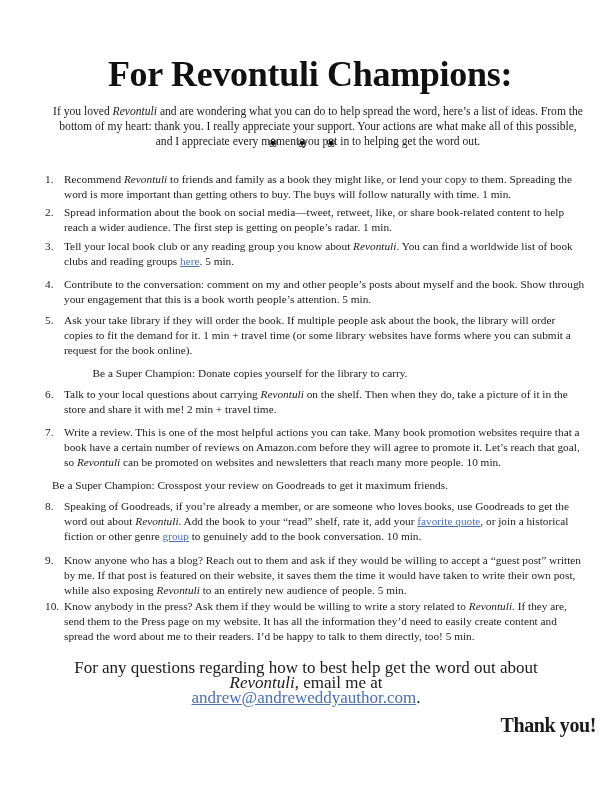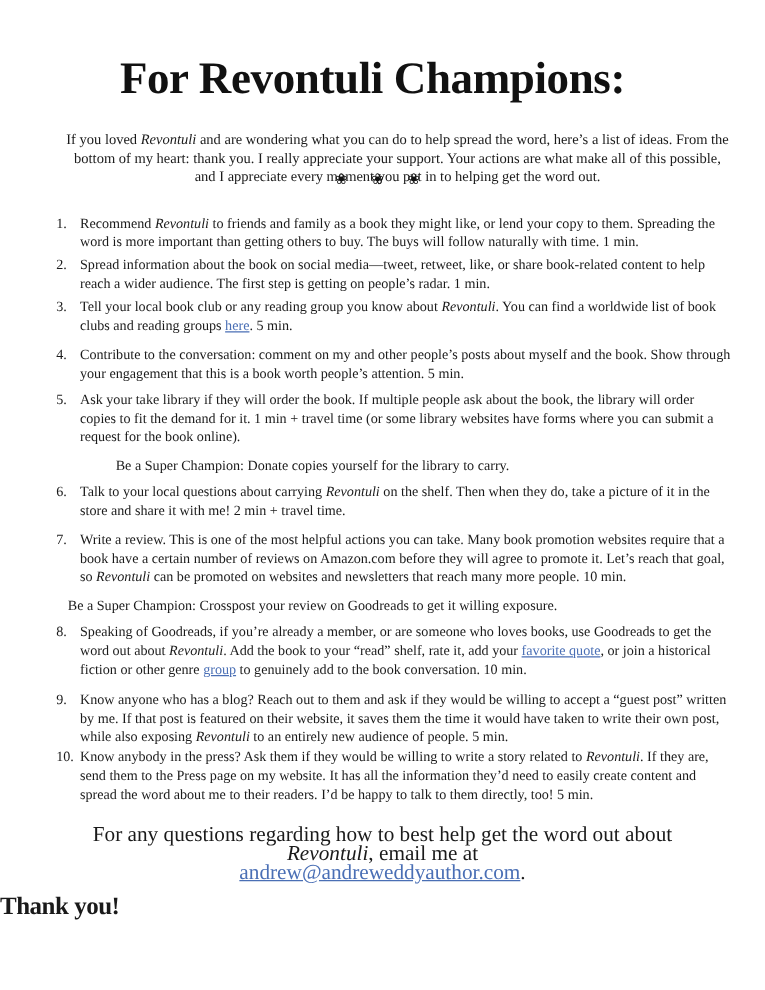"For Revontuli Champions:" .title { margin: 0 -> 12px }
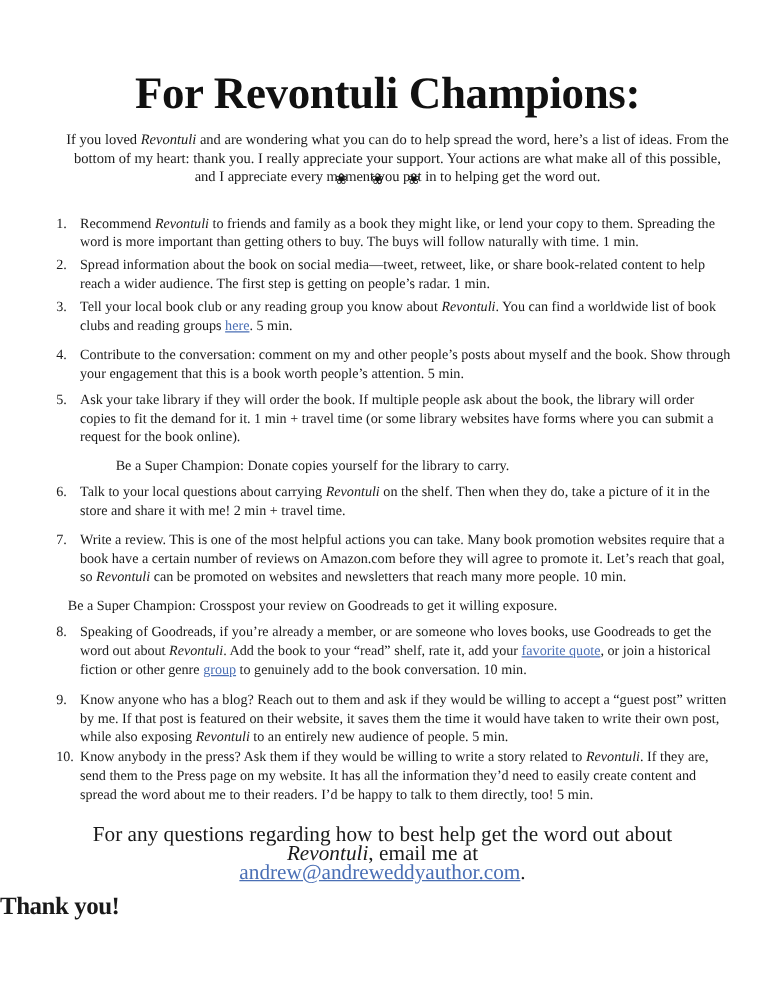"Be a Super Champion: Crosspost" div.champion { text: willing exposure -> maximum friends }
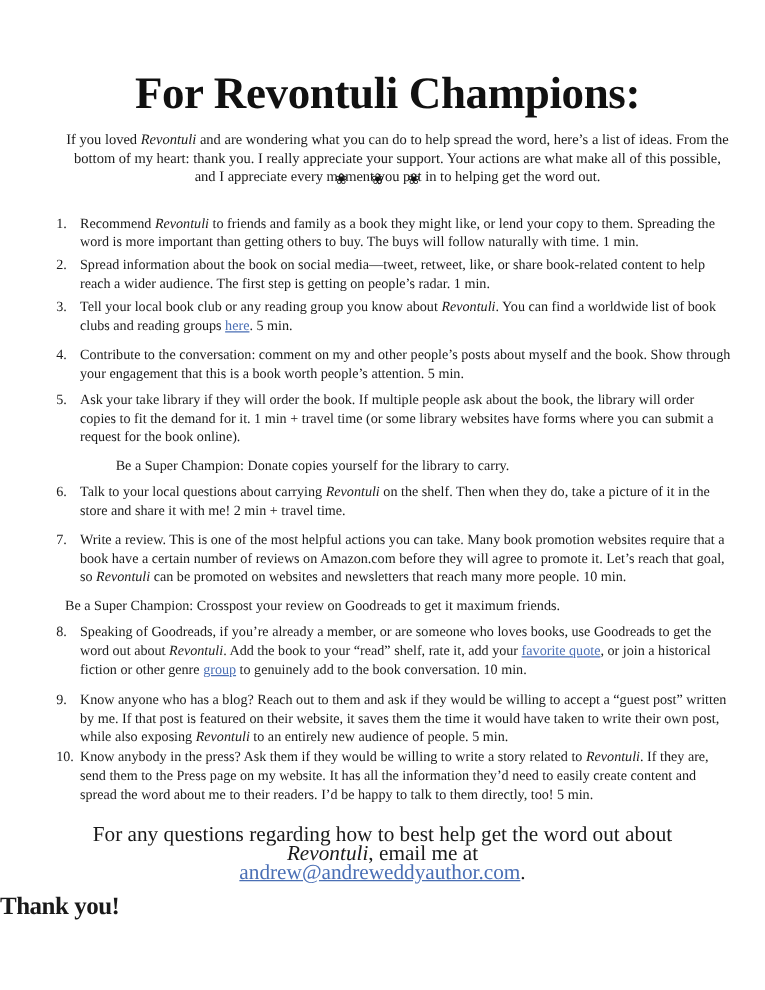"Thank you!" .thanks { text-align: left -> right }
